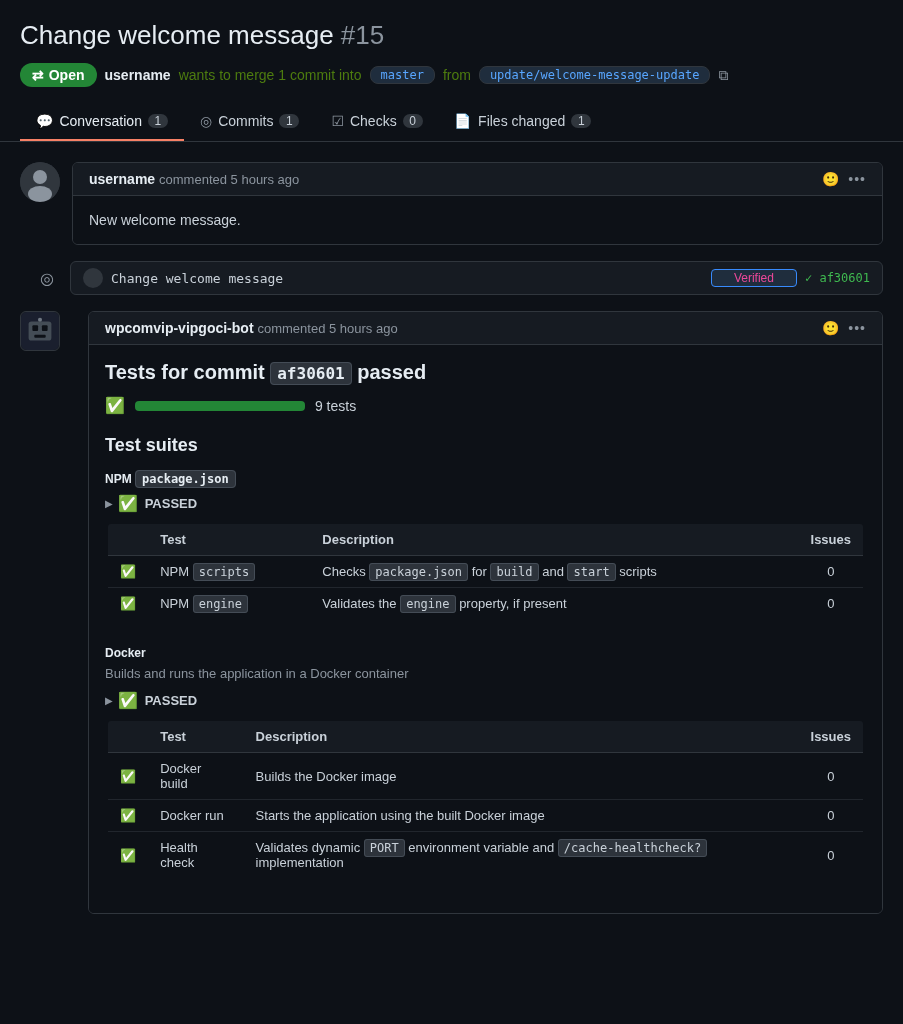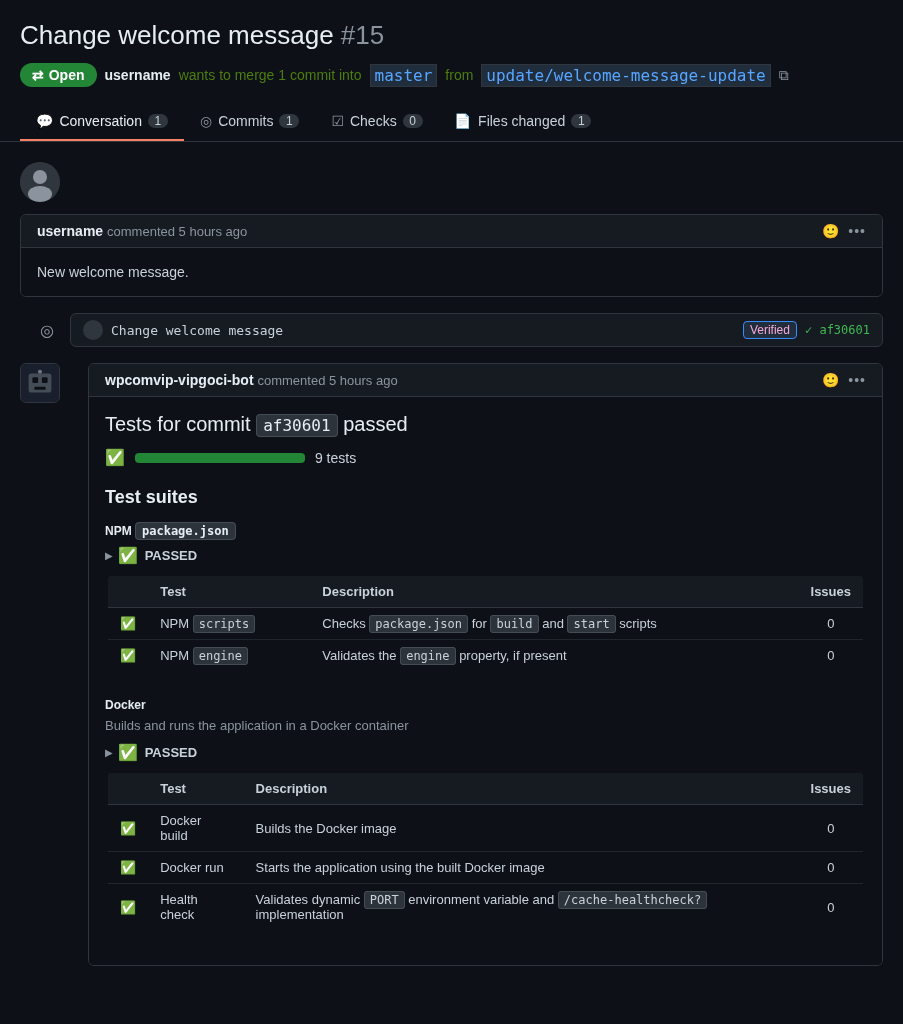"master" .branch-tag { border-radius: 0 -> 8px; font-size: 16px -> 12px; padding: 1px 4px -> 1px 10px }
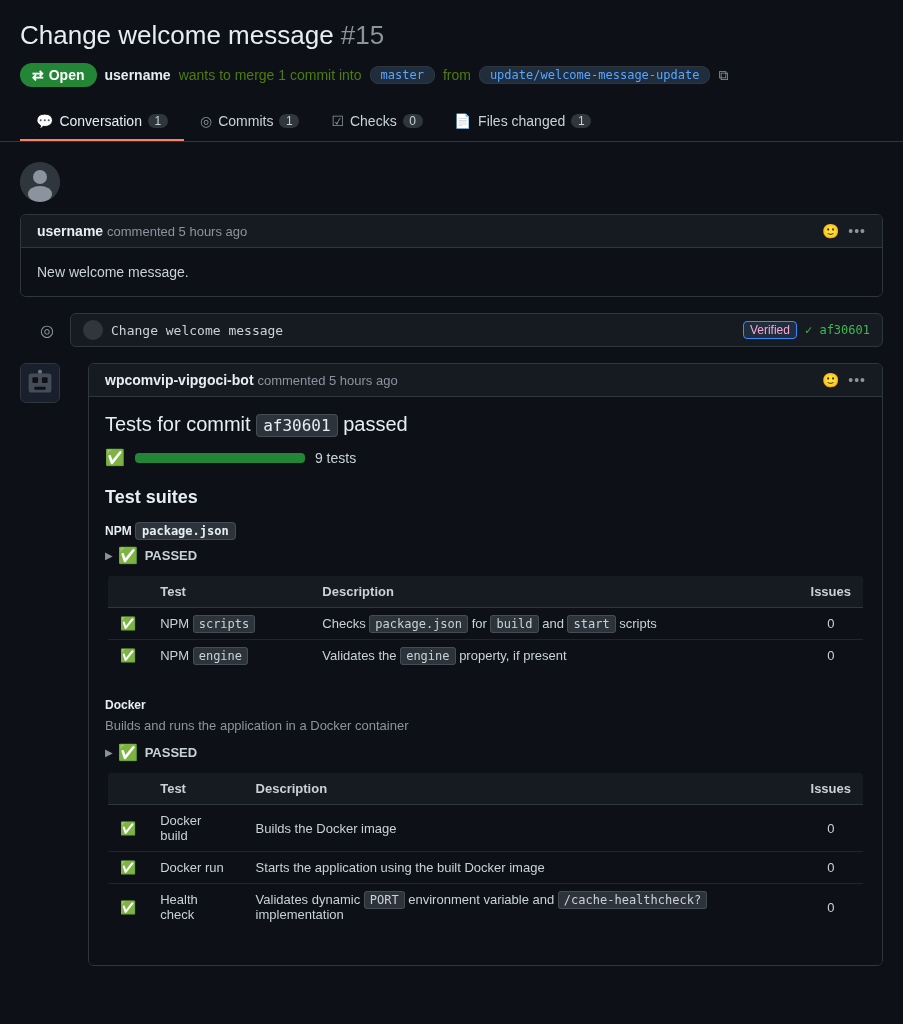"username commented 5 hours ago" .comment-block { flex-direction: column -> none }
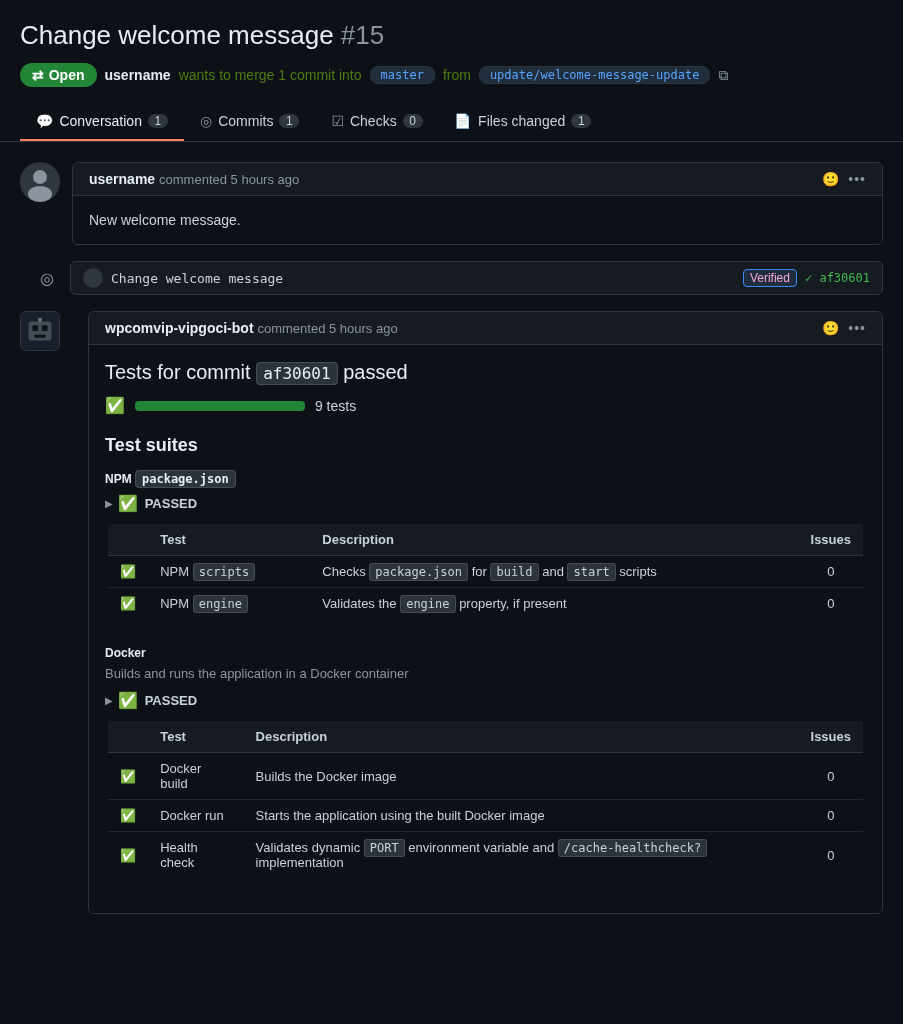"Verified" span { color: #f9a8d4 -> #ec4899; padding: 1px 6px -> 1px 22px }
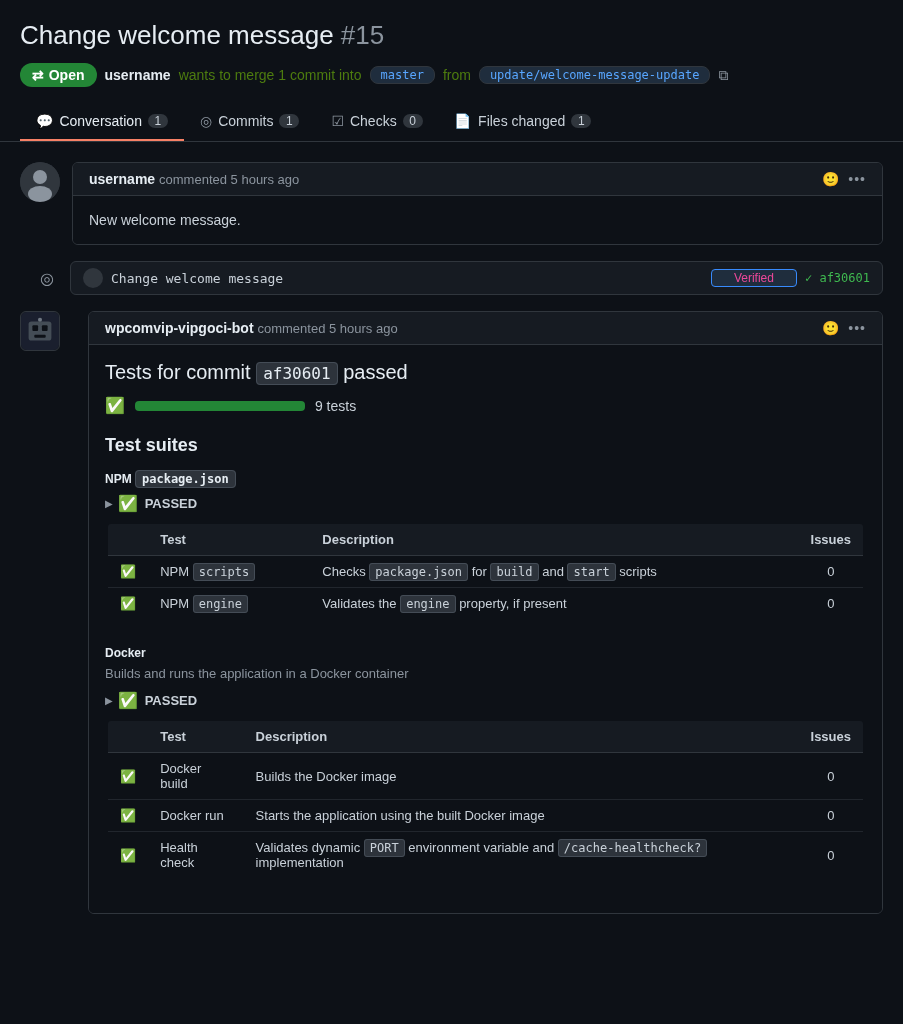"Tests for commit af30601 passed" .tests-header { font-weight: 400 -> 700 }
